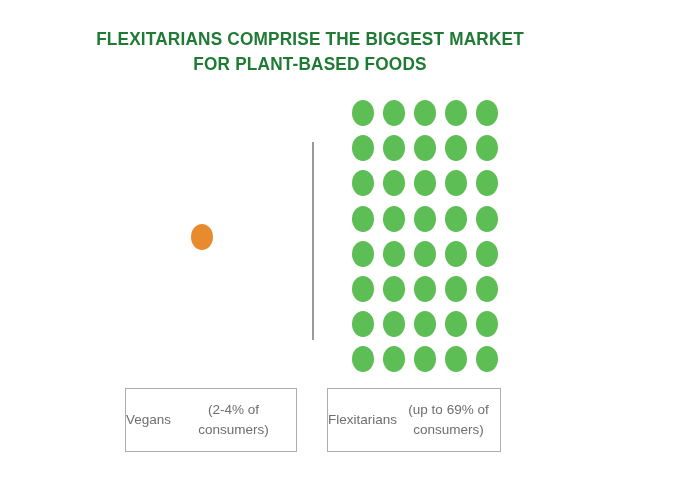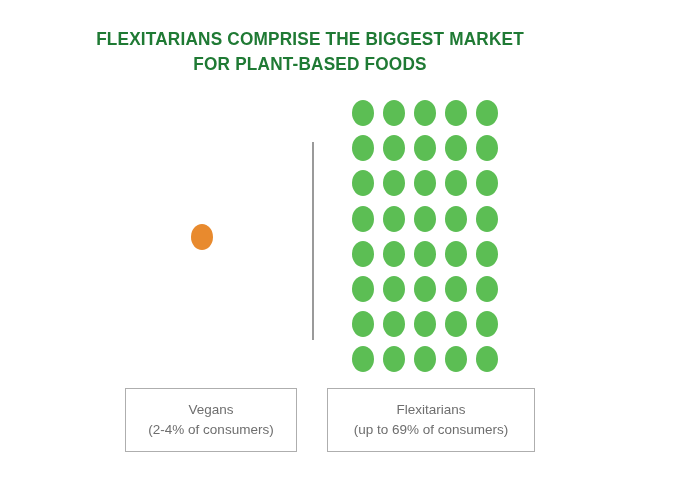"Vegans" .legend-box { flex-direction: column -> none }
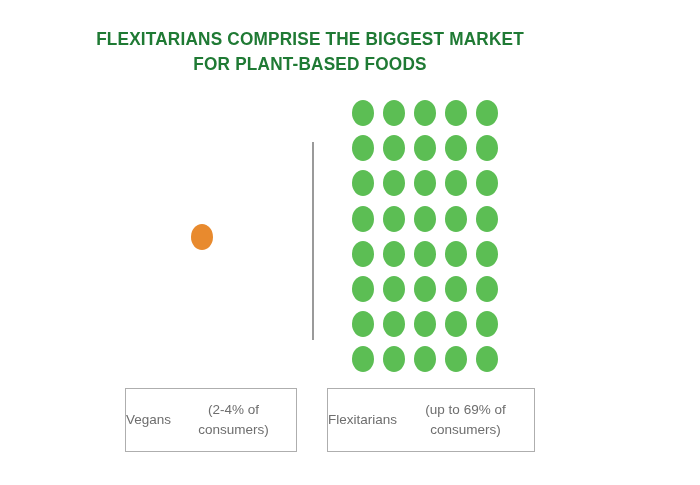"Flexitarians" #flexitarians-legend-box { width: 208px -> 174px }
